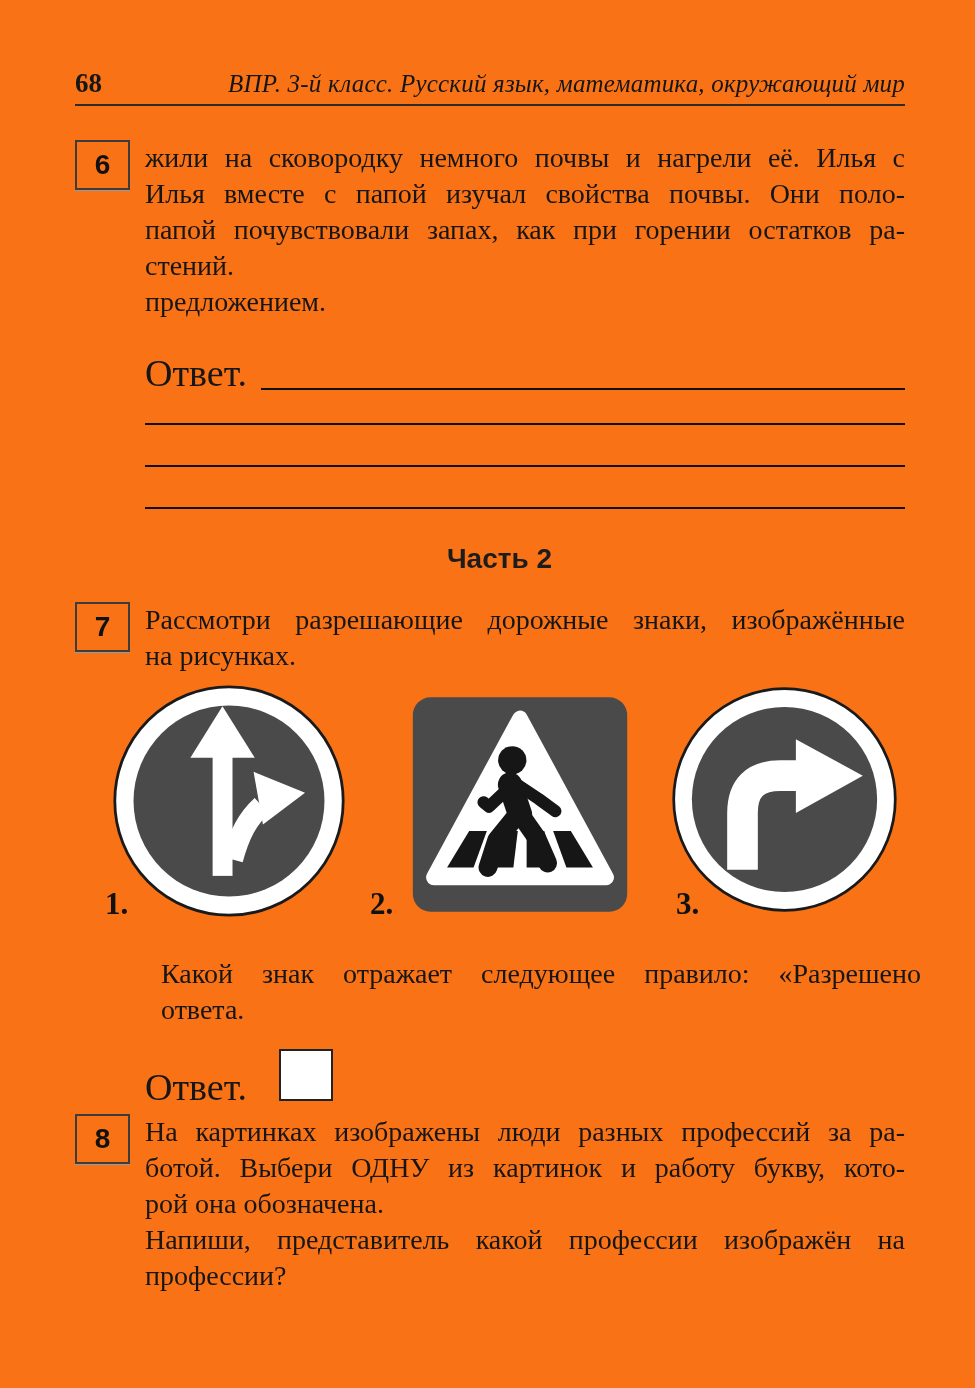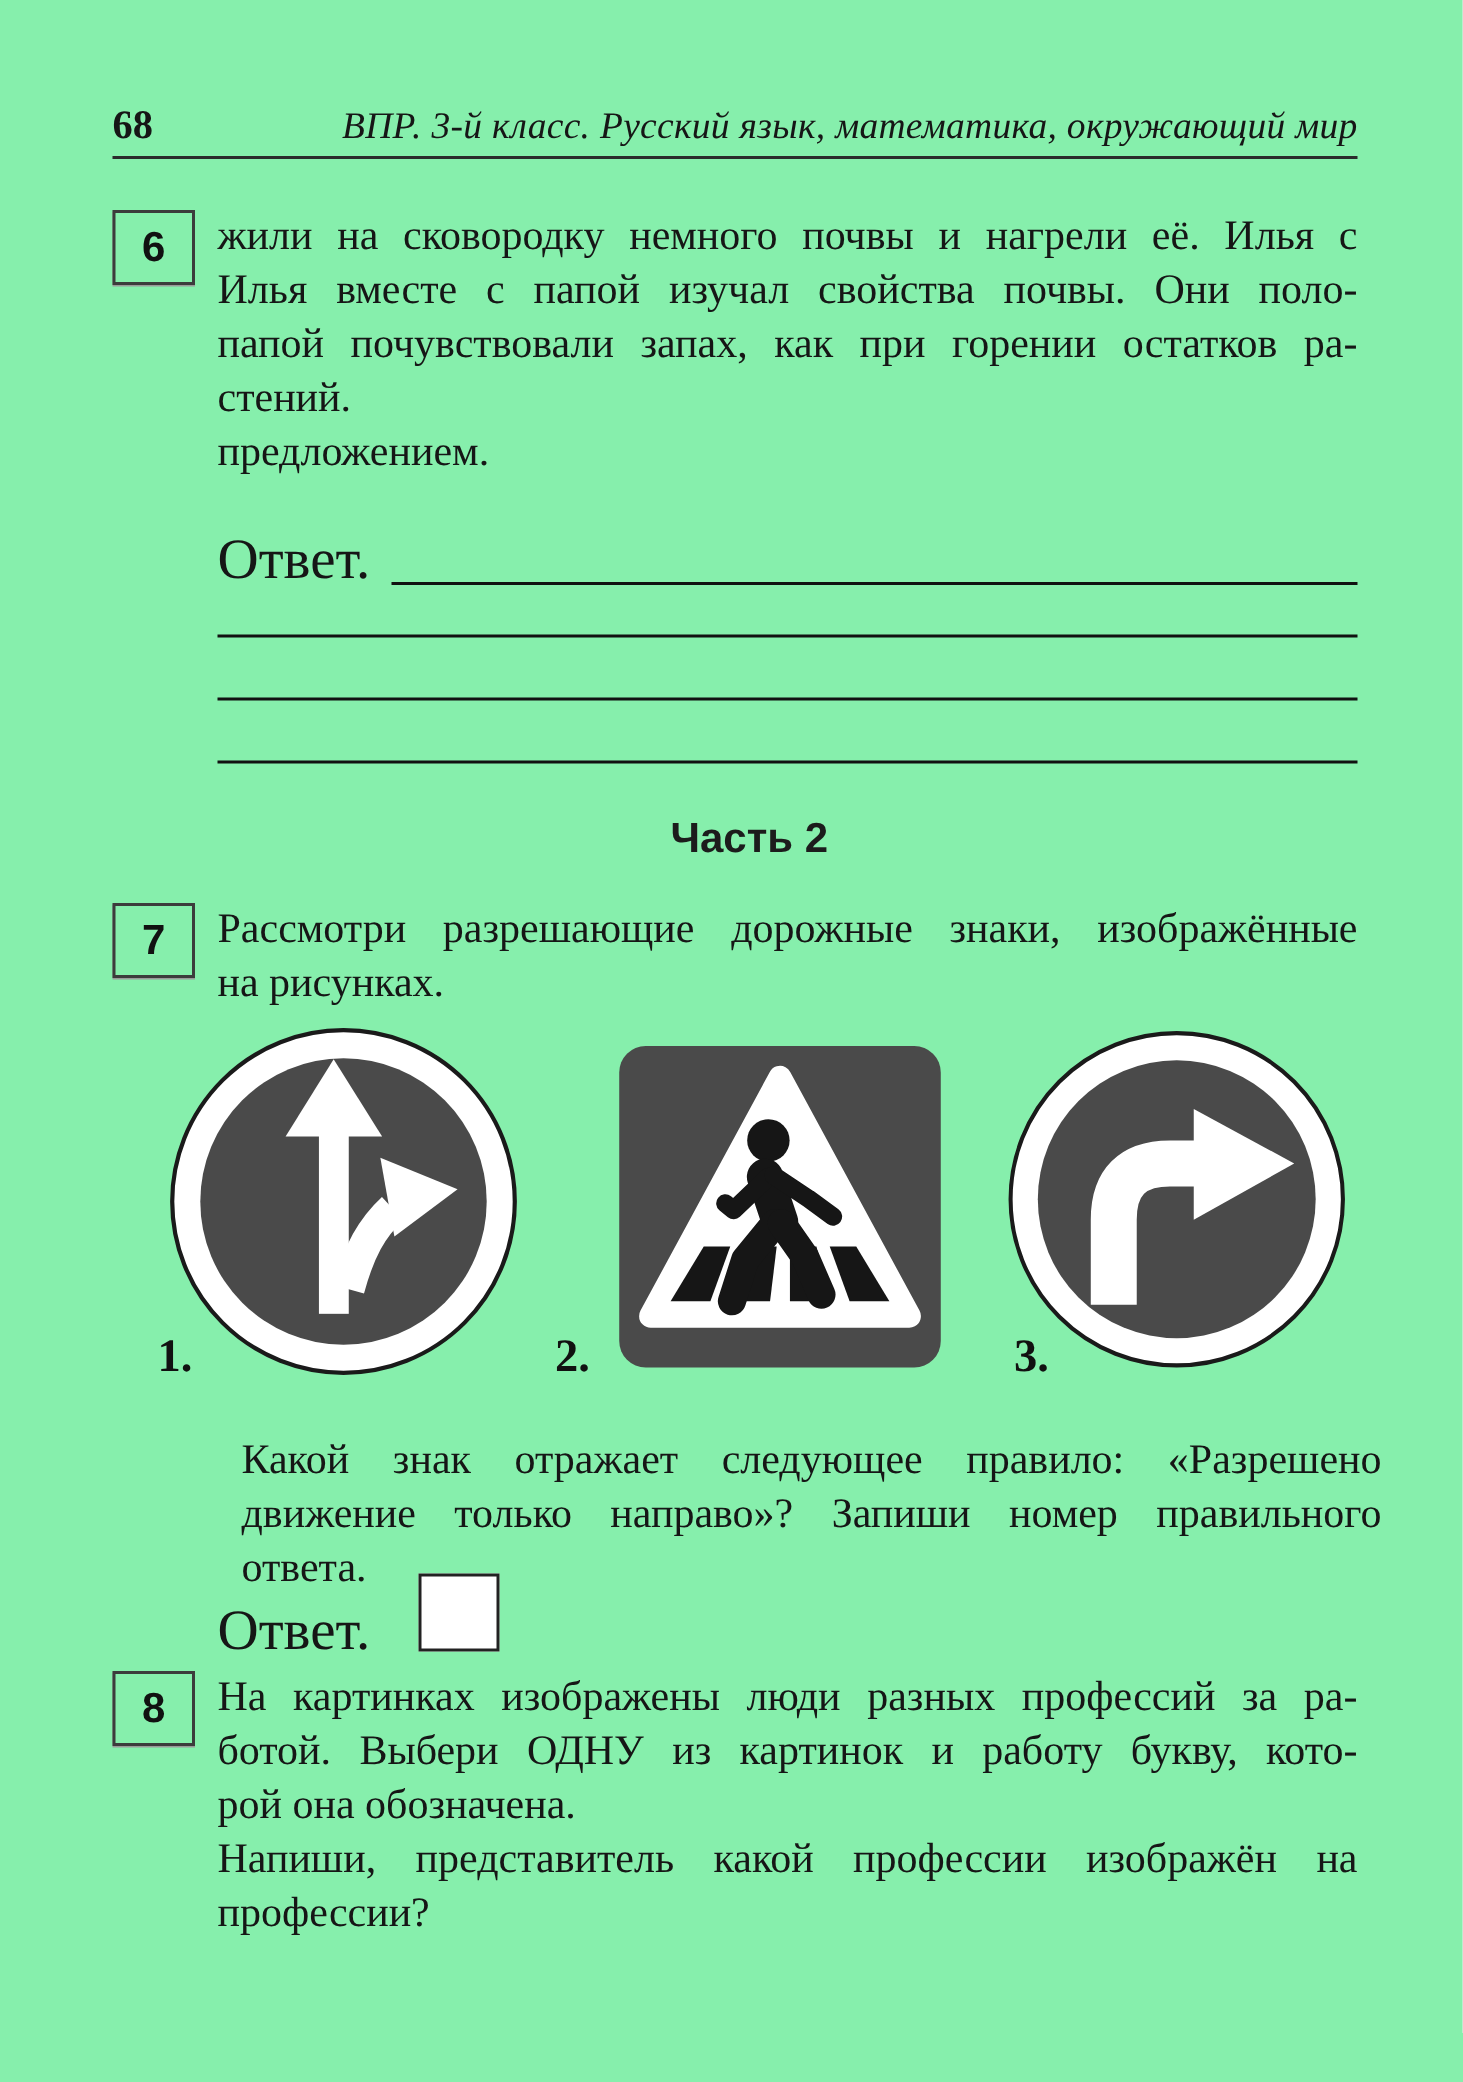"68" .page { background: #86efac -> #f97316 }
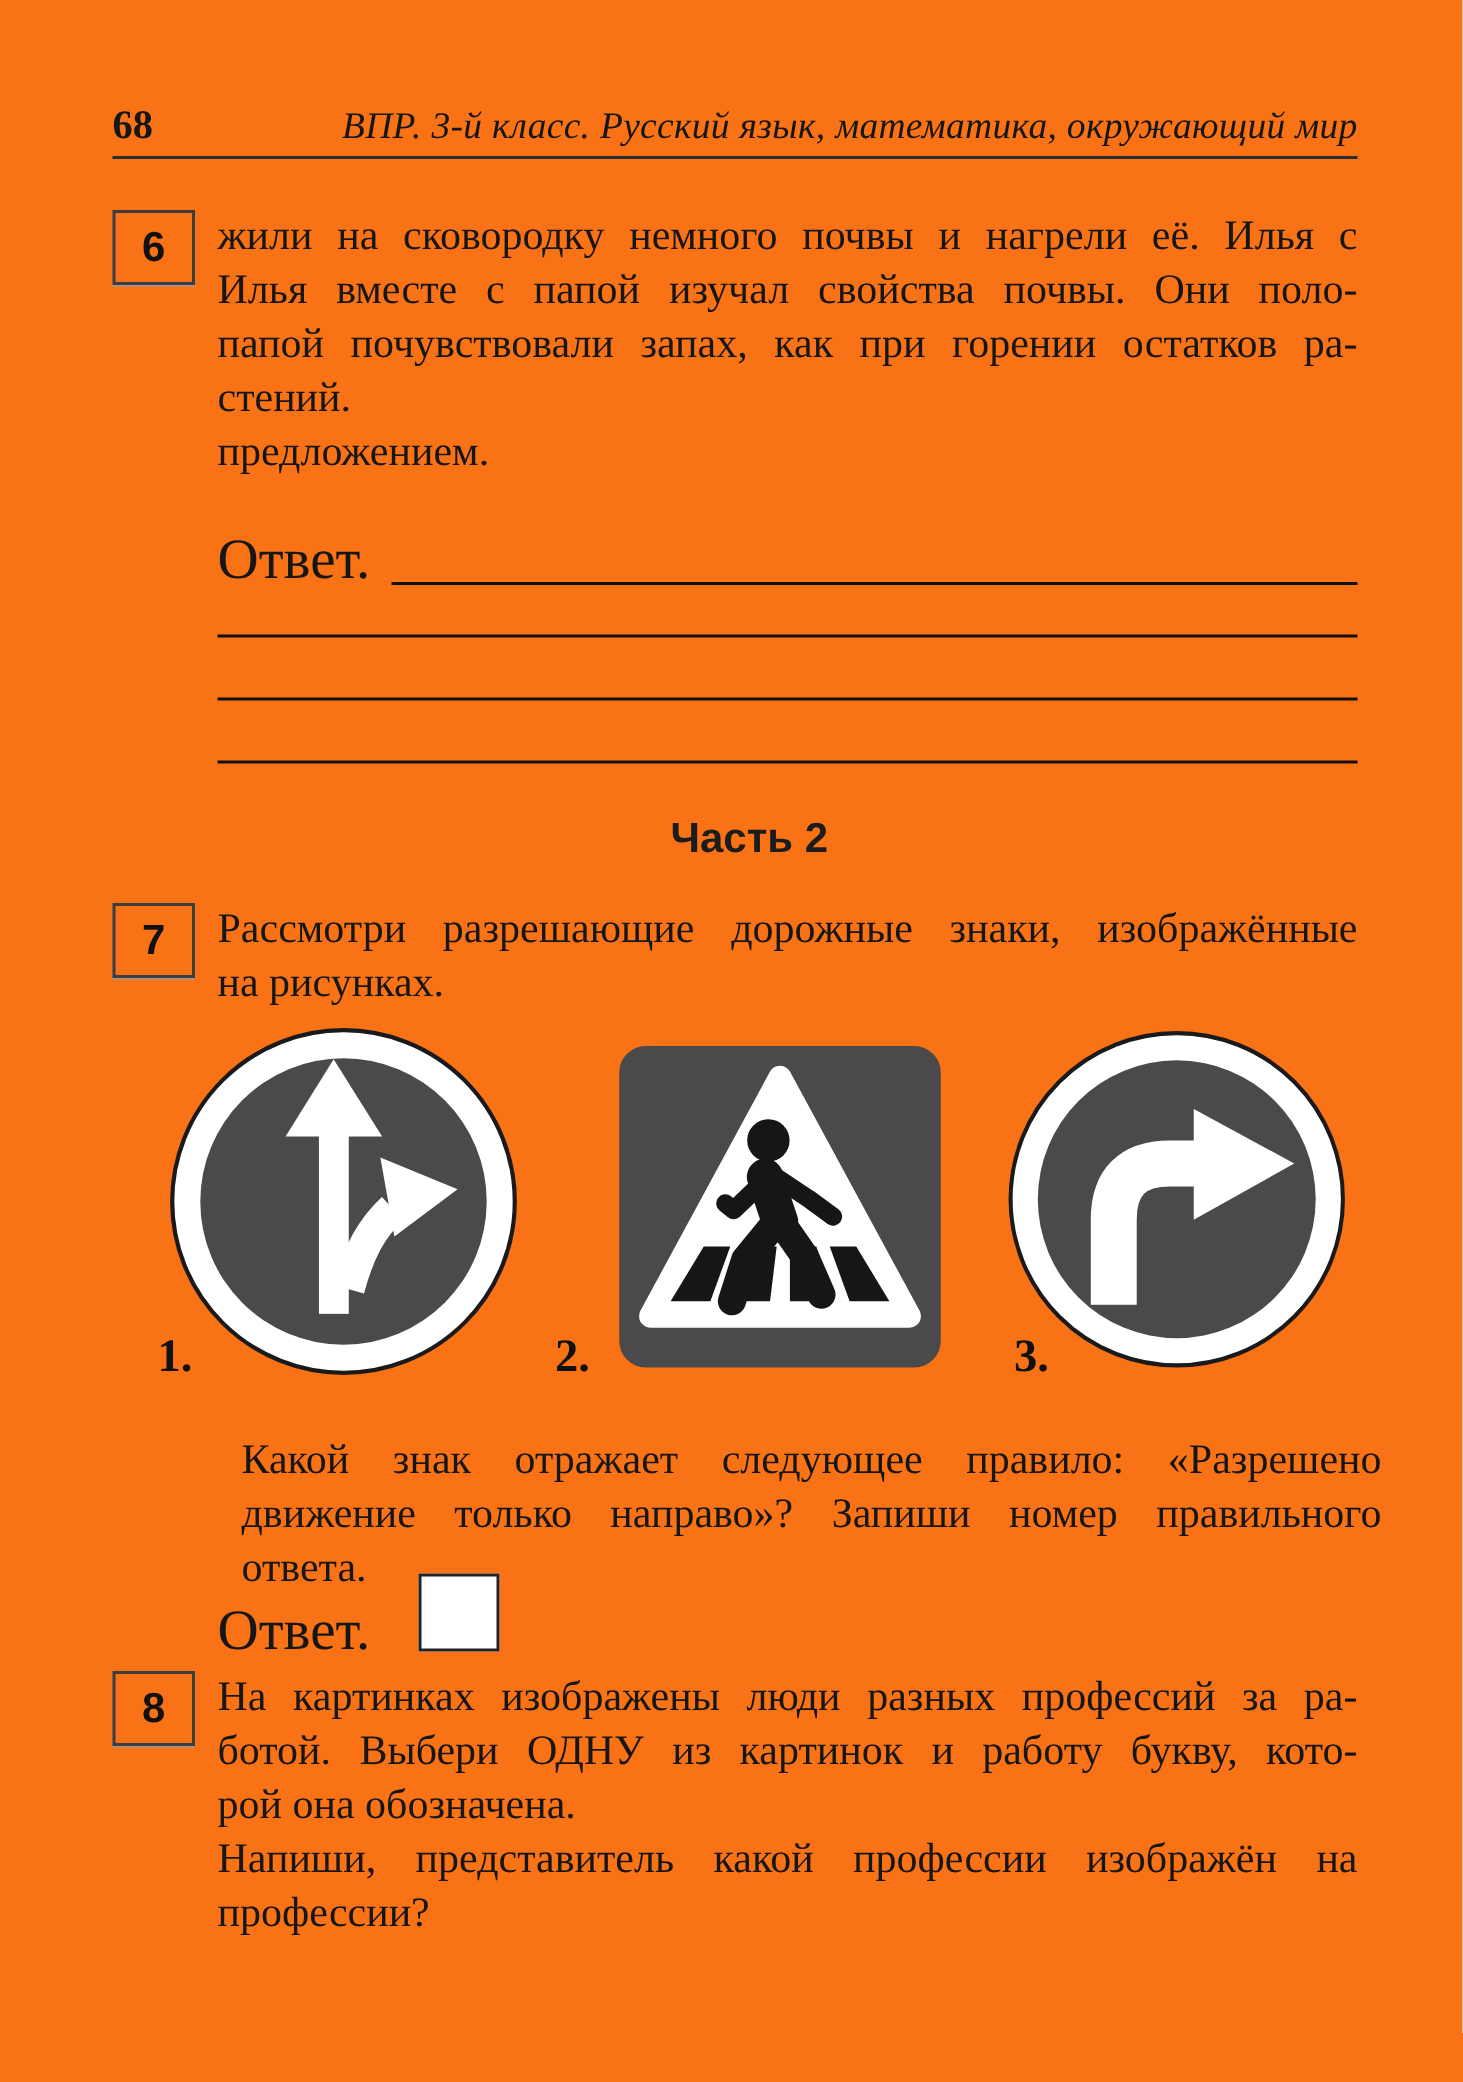"движение только направо»? Запиши номер" div.ln { html: <div>движение только направо»? Запиши номер правильного</div> -> none }
